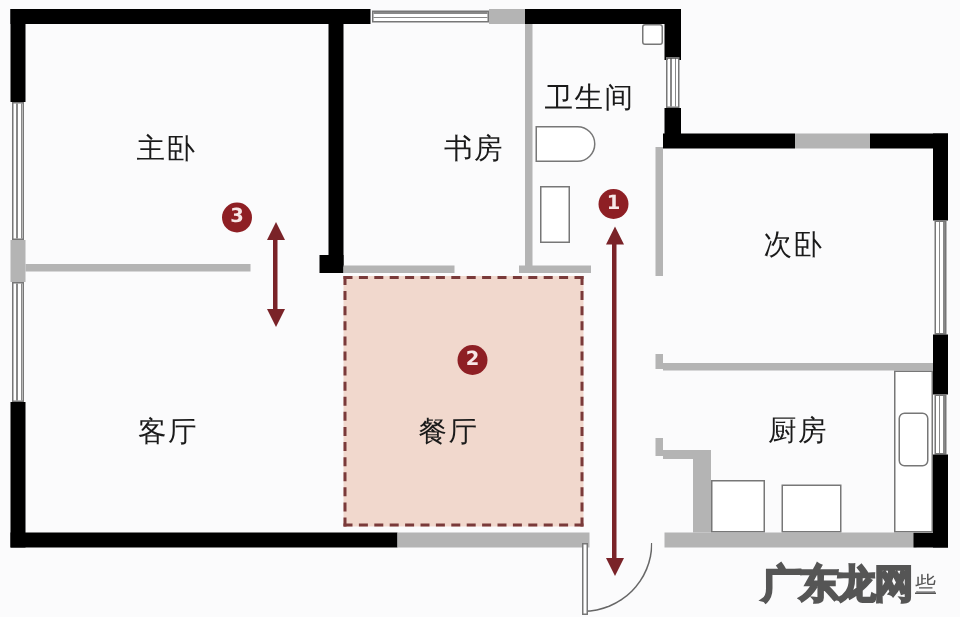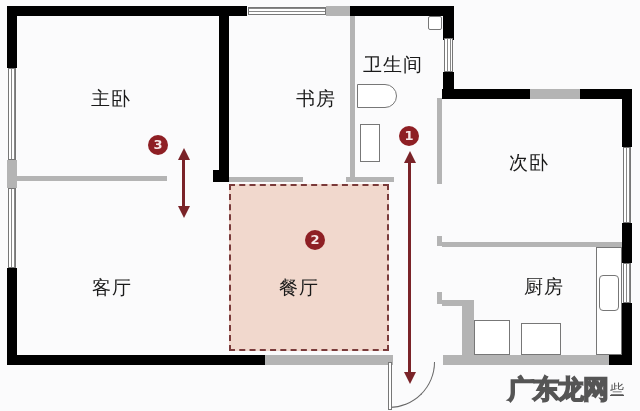"厨房" div.room-label { margin-left: 12px -> none }
